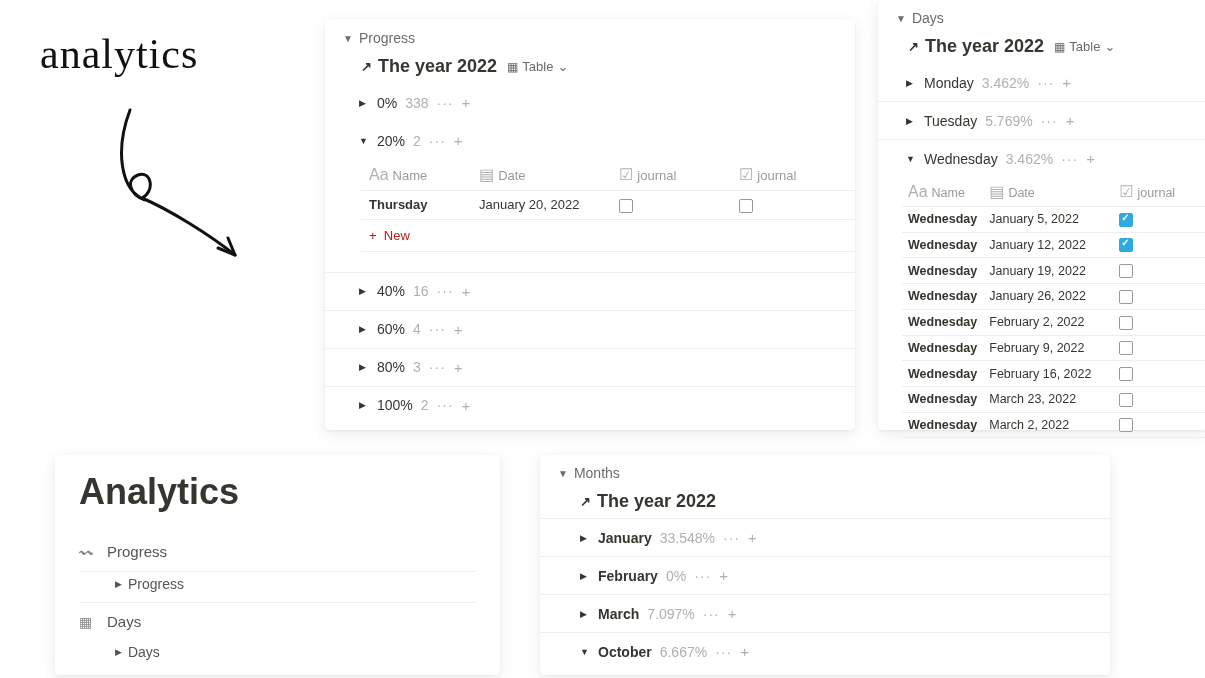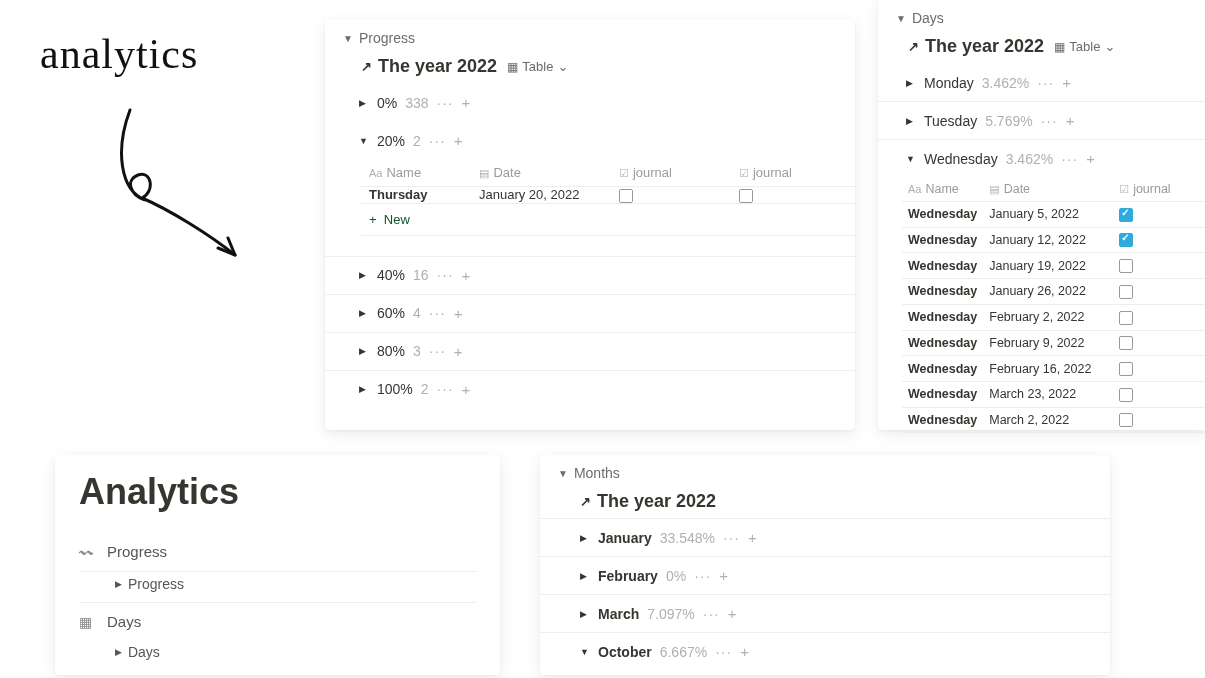"Aa" .th-icon { font-size: 11px -> 16px }
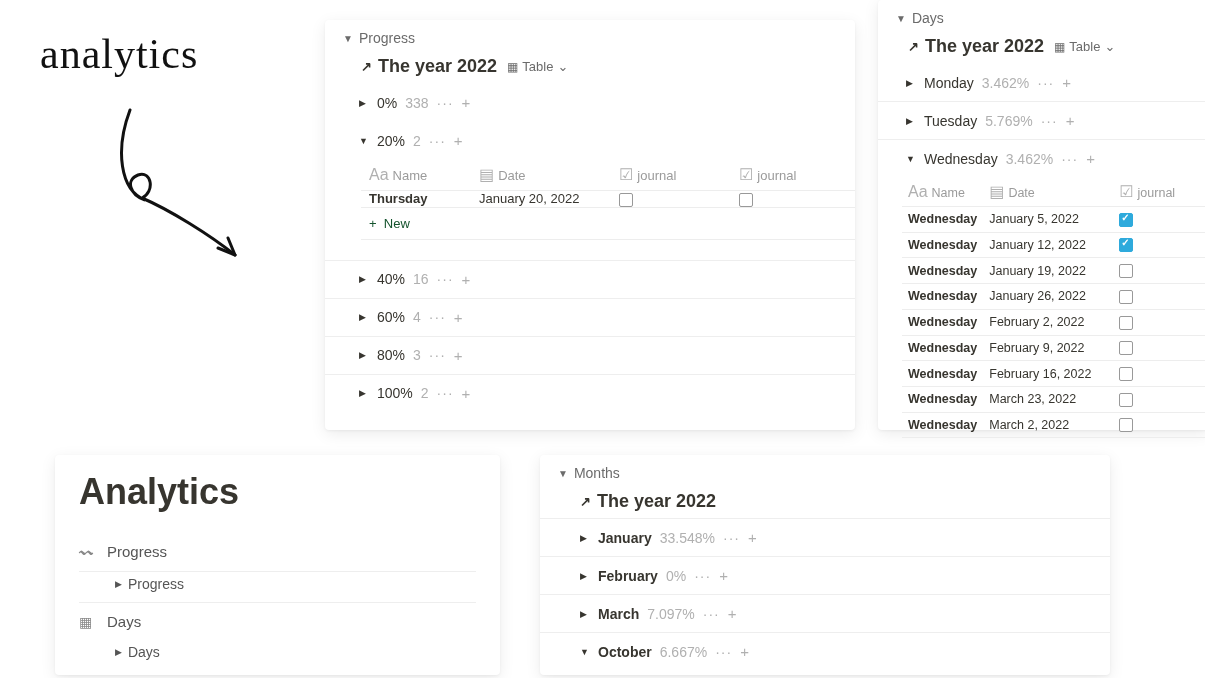"Thursday" .table td { padding: 0 8px -> 6px 8px }
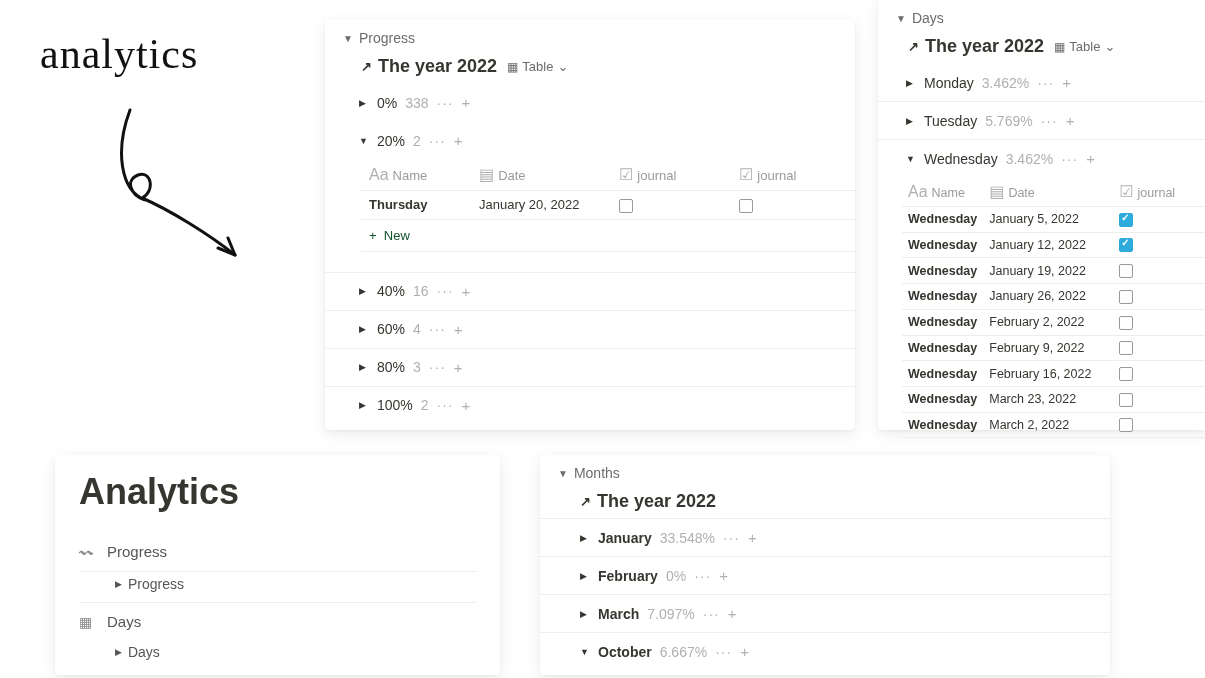"+ New" .new-row td { color: #14532d -> #b91c1c }
